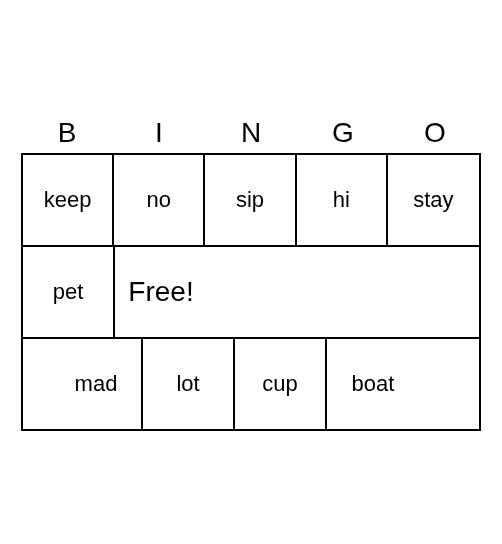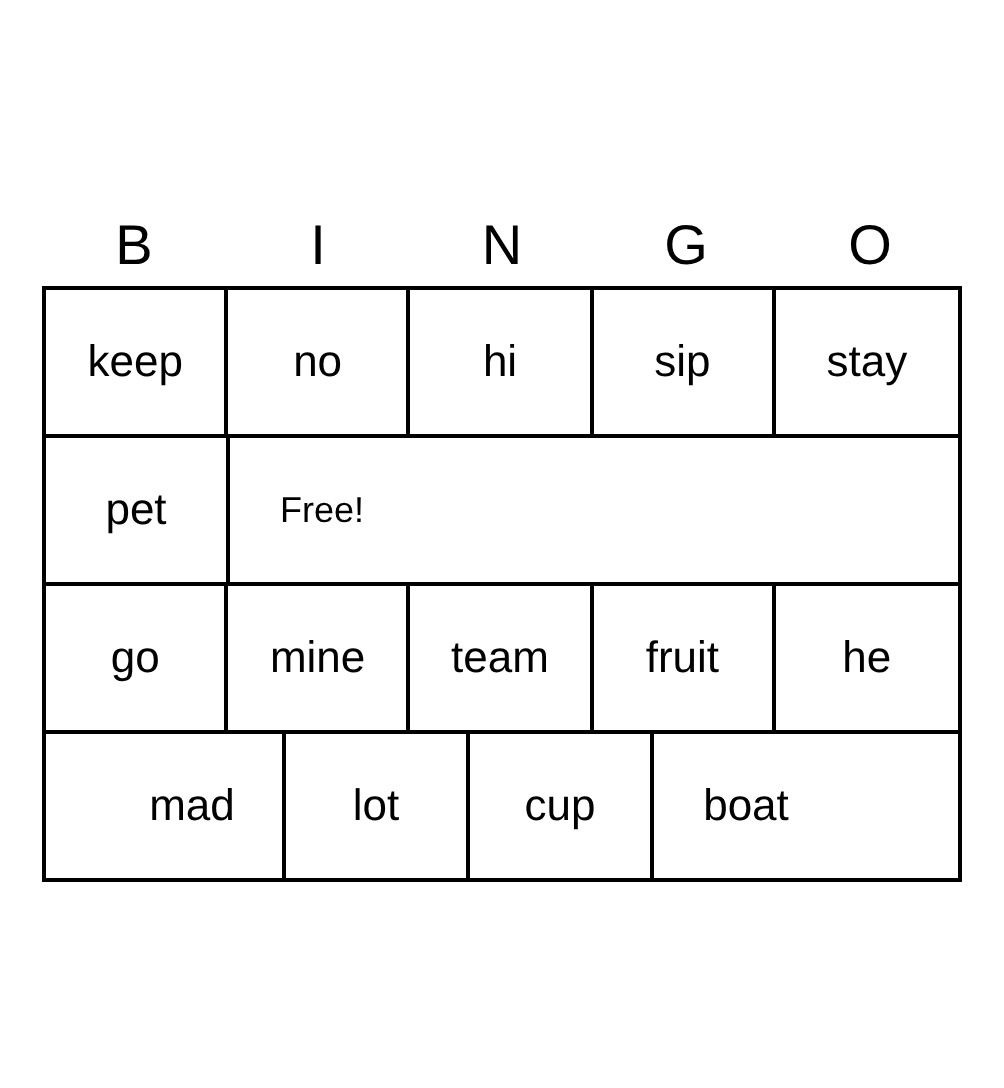"keep" .bingo-cell { height: 72px -> 90px }
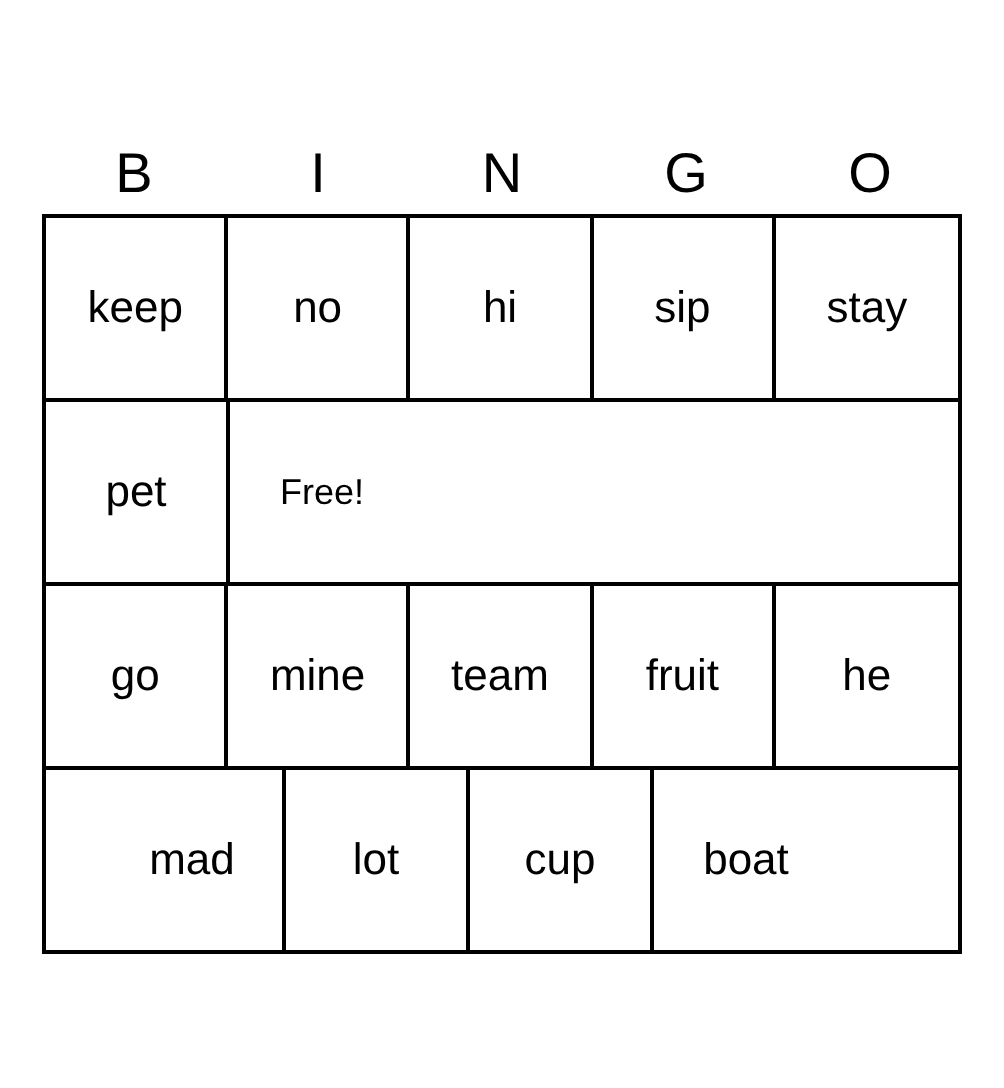"hi" div.bingo-cell { order: before "sip" -> after "sip" }
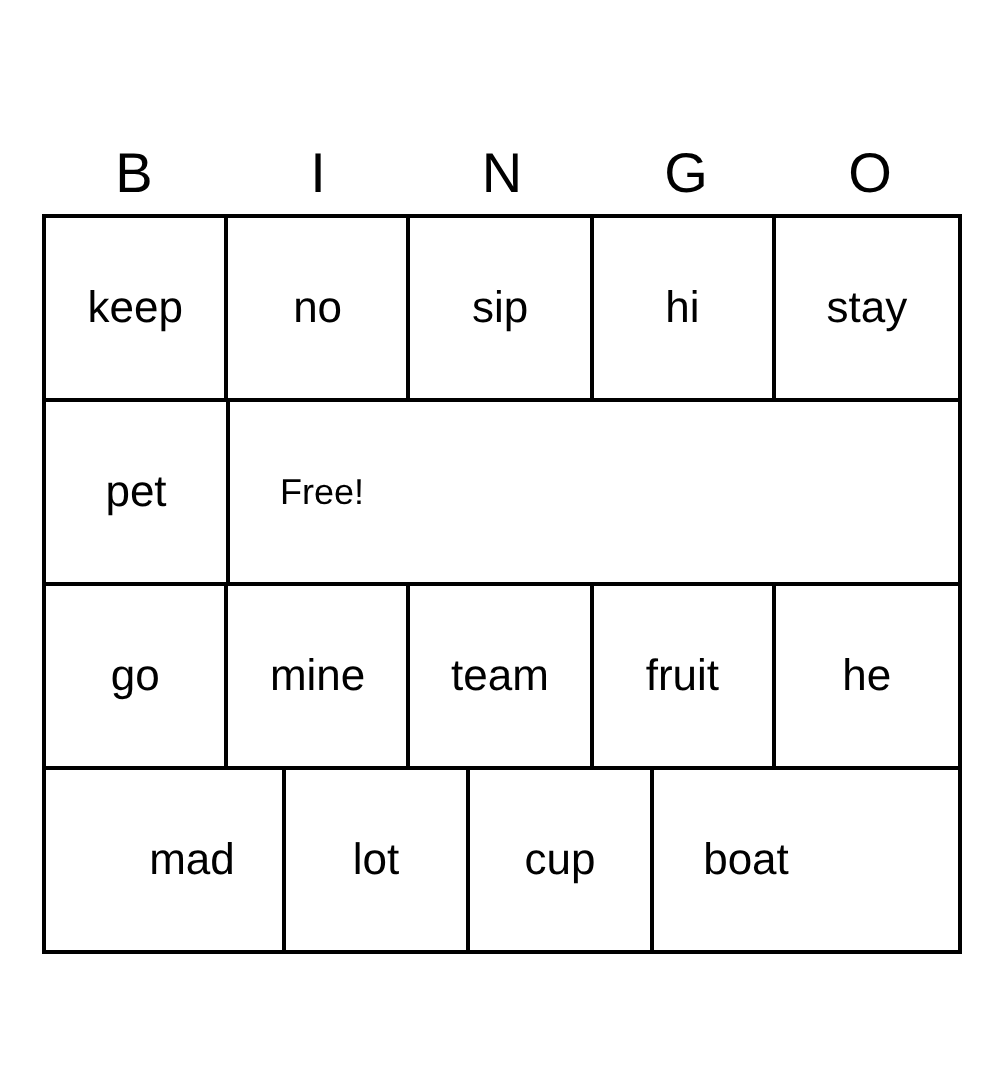"Free!" .free-cell { font-size: 18px -> 28px }
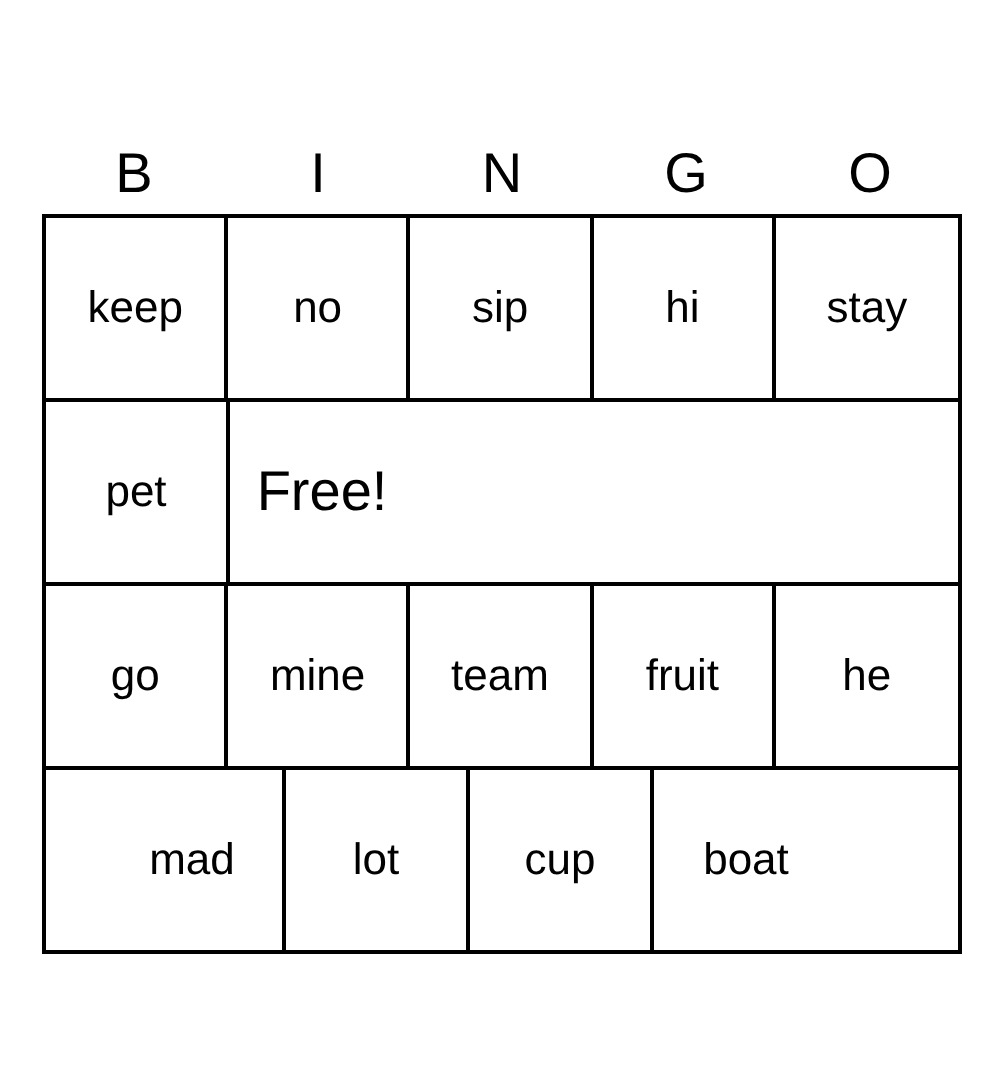"go" div.bingo-row { html: <div> <div>go</div> <div>mine</div> <div>team</div> <div>fruit</div> <div>he</div> </div> -> none }
